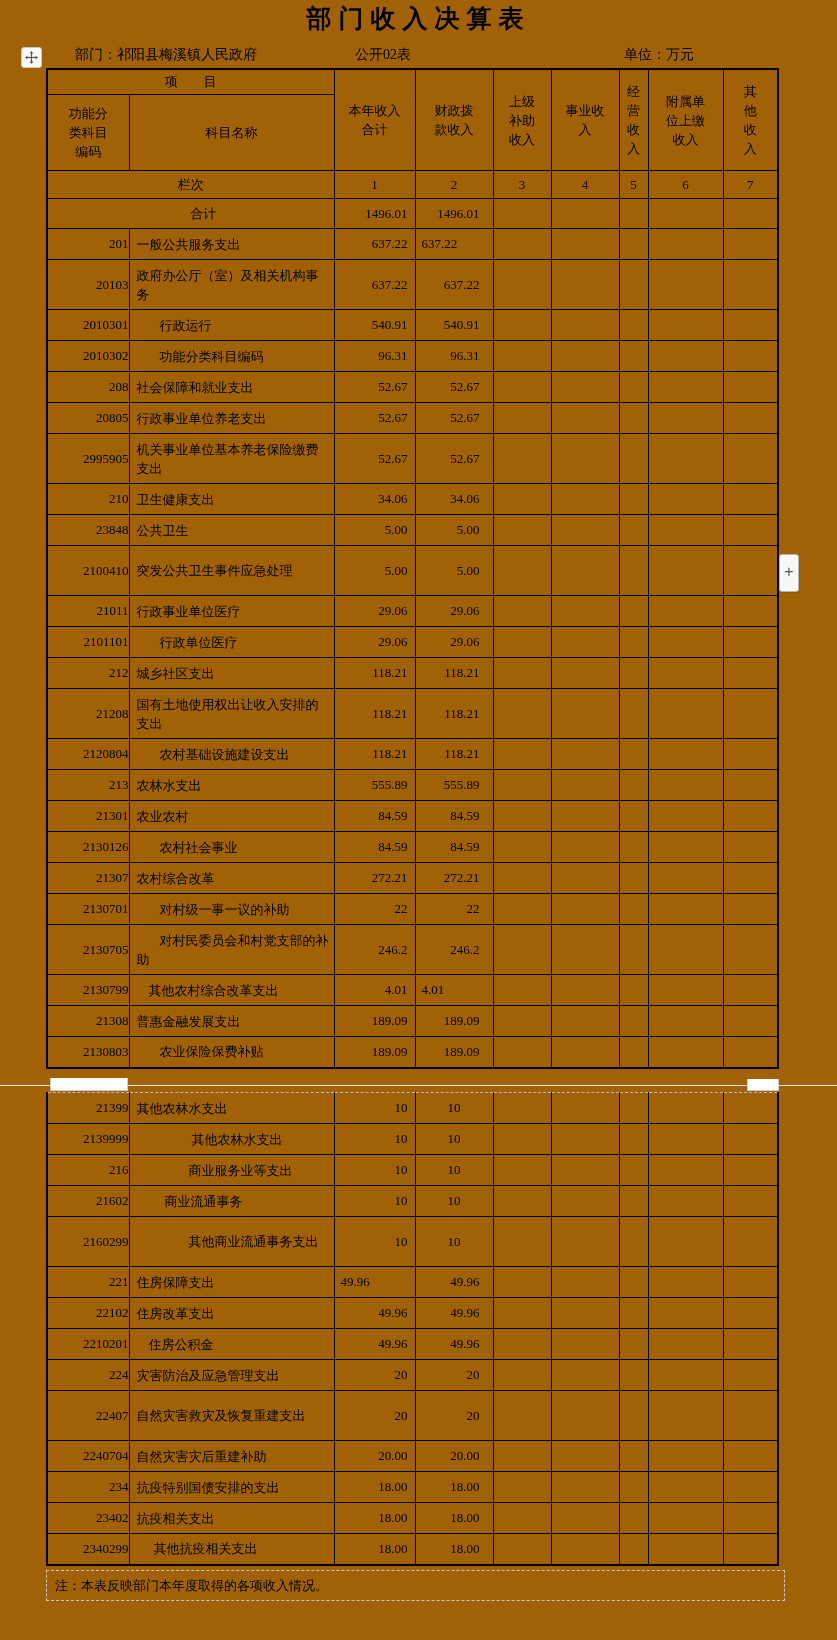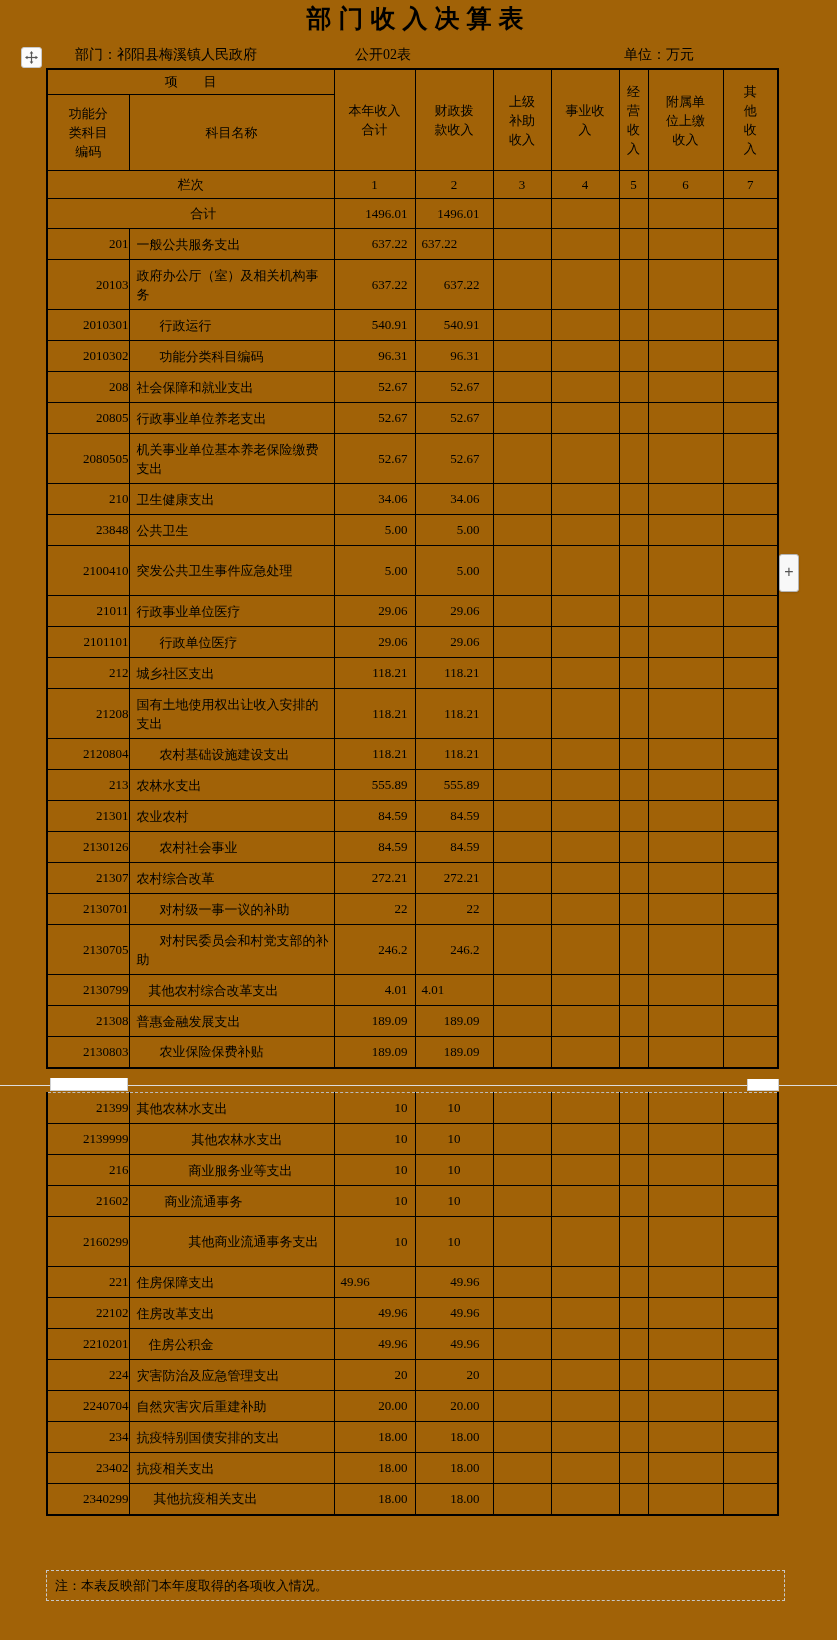"2080505" td.code-cell { text: 2080505 -> 2995905 }
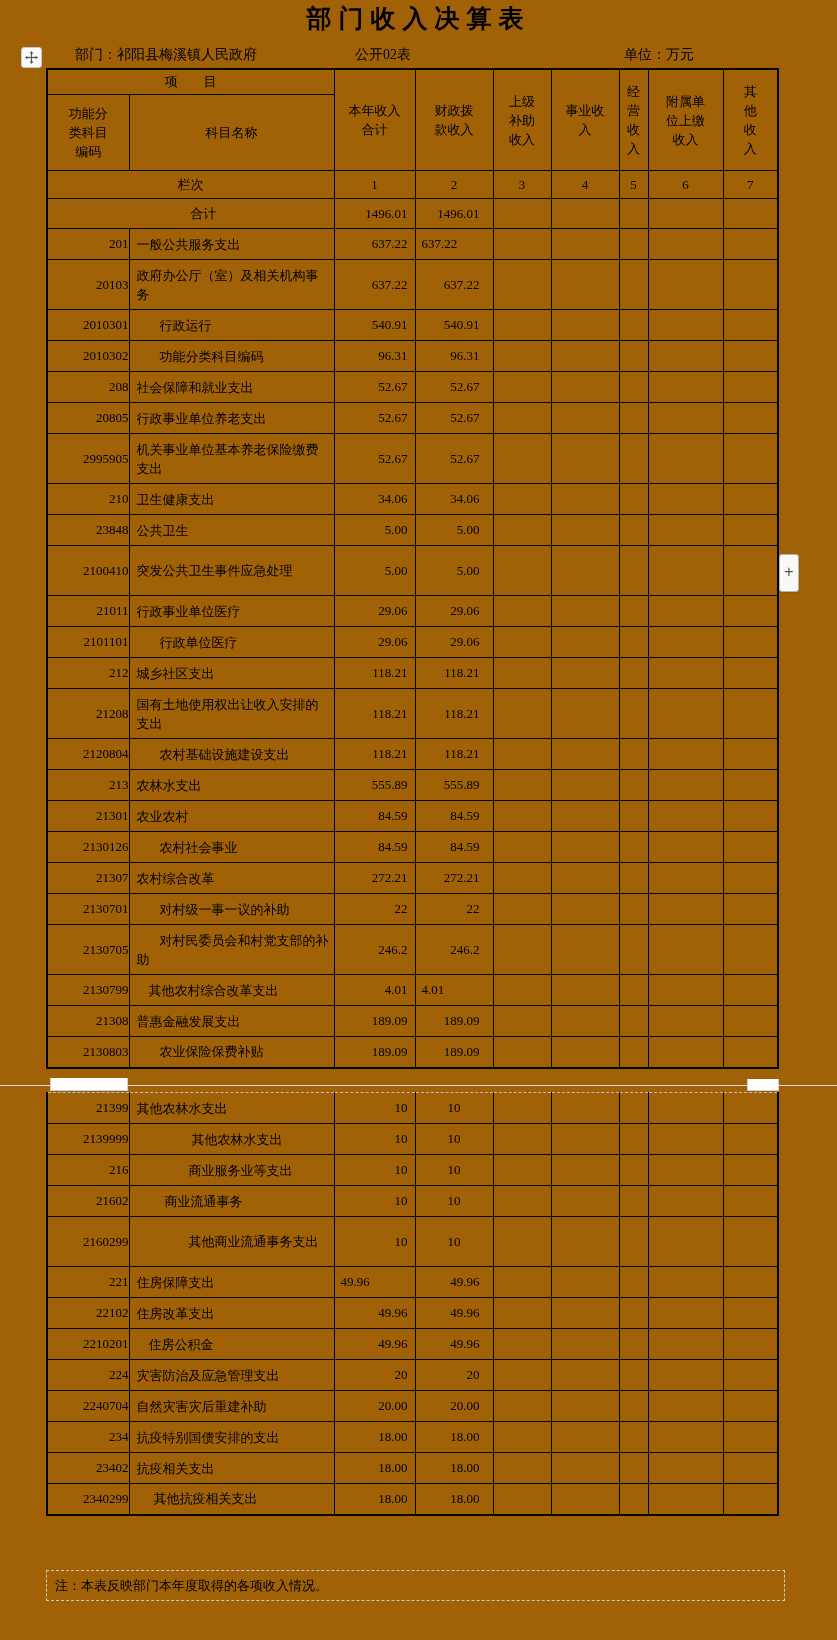"22407" tr { html: none -> <tr> <td>22407</td> <td>自然灾害救灾及恢复重建支出</td> <td>20</td> <td>20</td> <td></td> <td></td> <td></td> <td></td> <td></td> </tr> }
